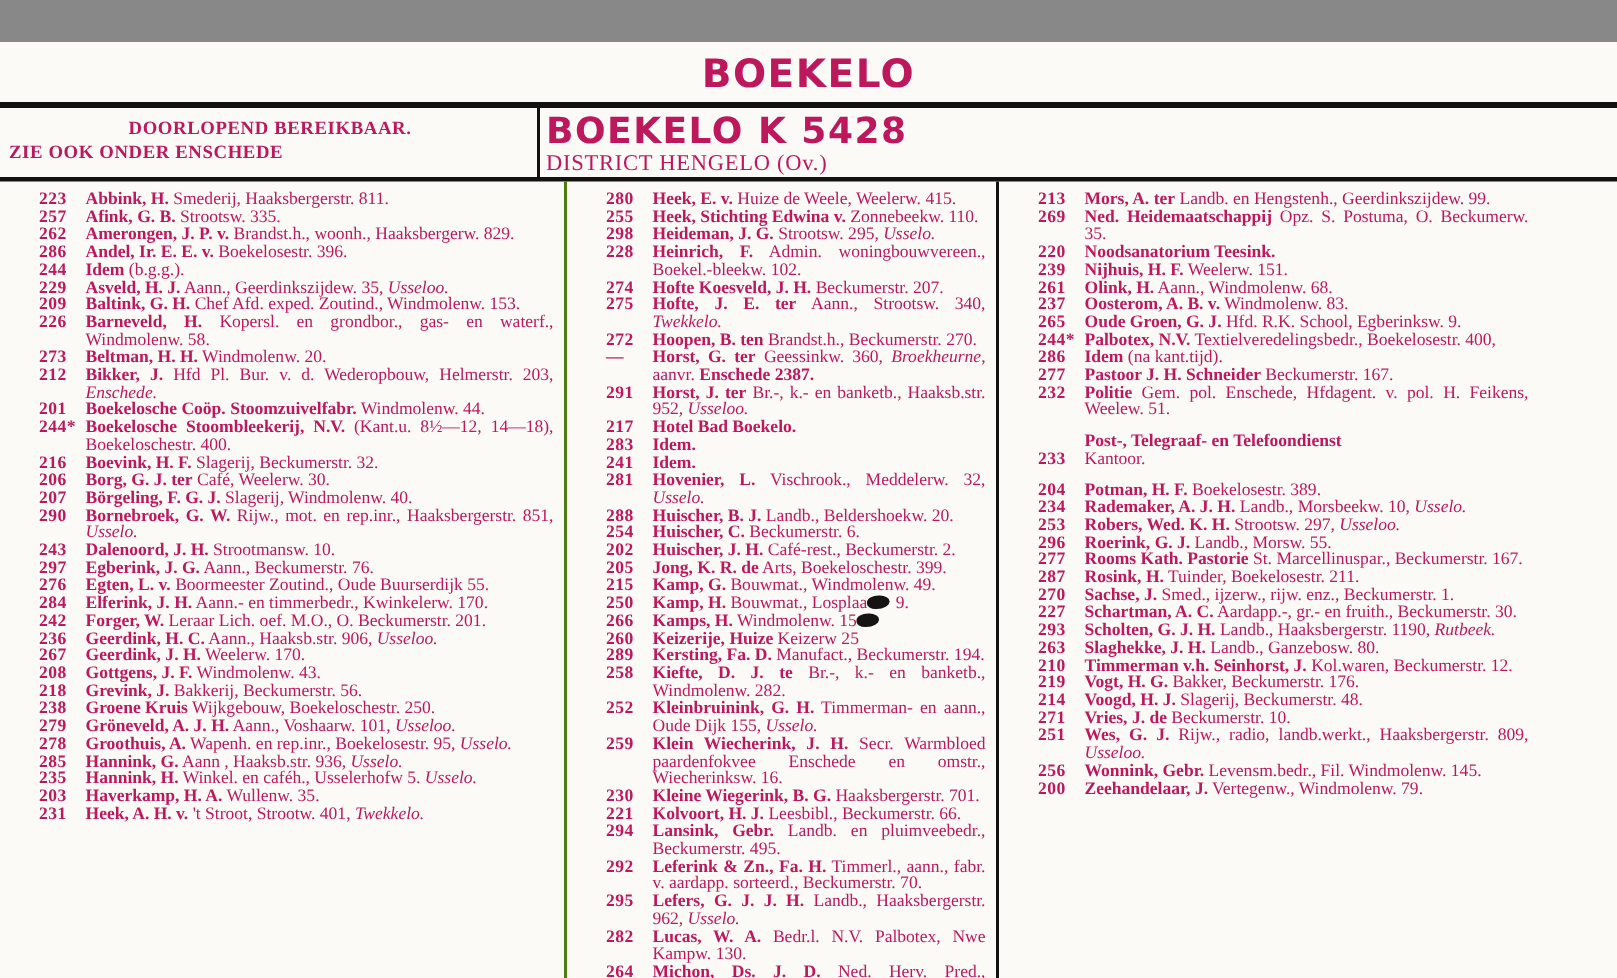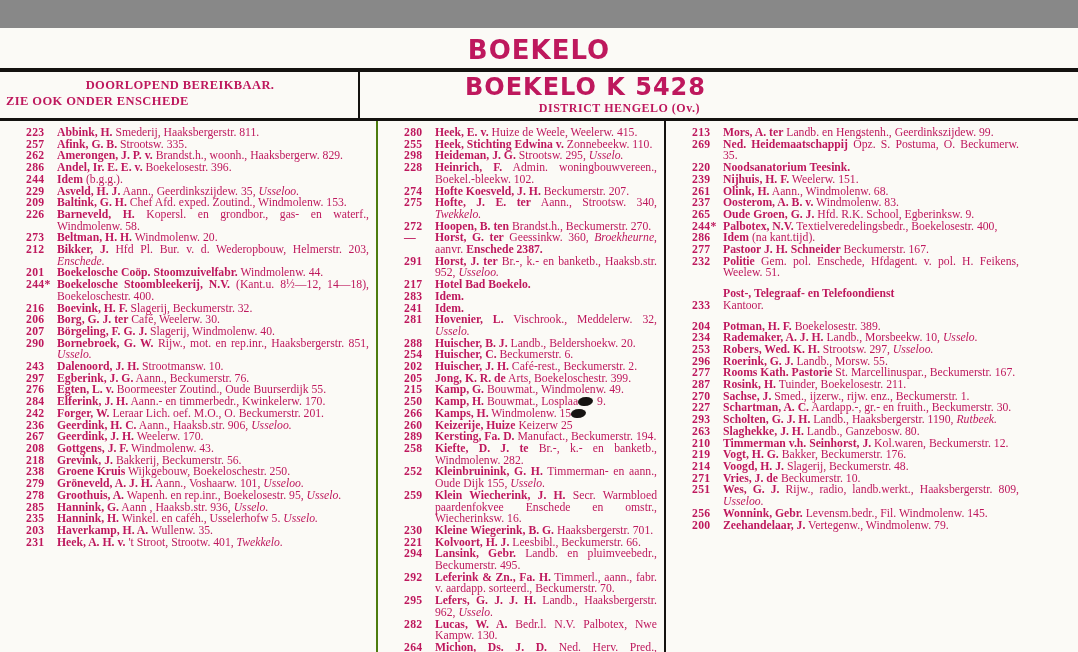"BOEKELO K 5428" .hdr-right { text-align: right -> left }
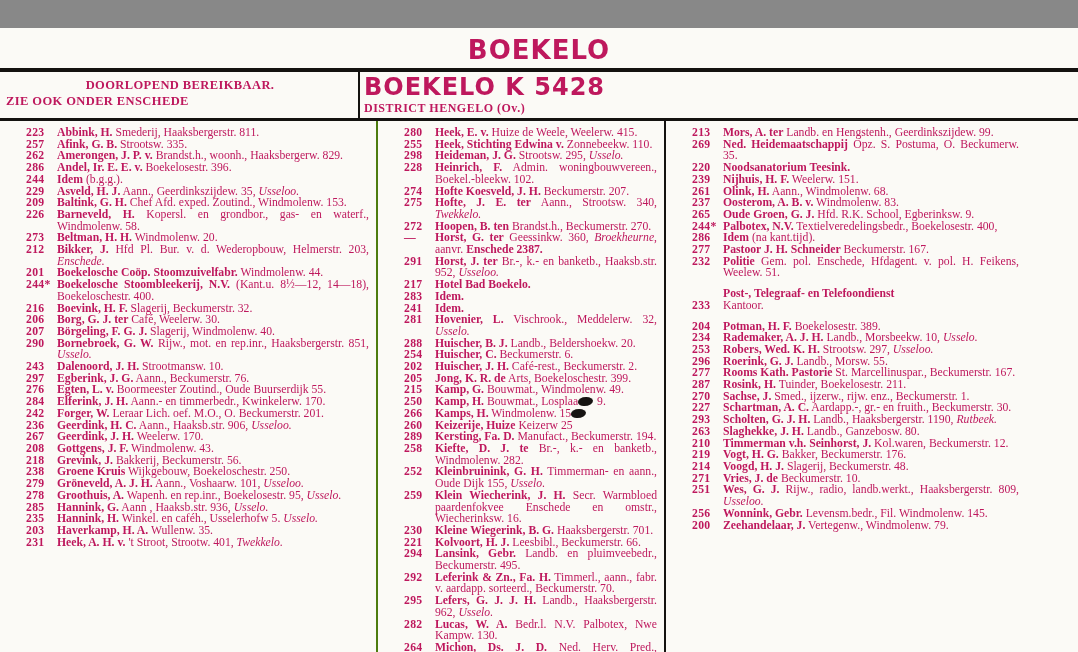"DISTRICT HENGELO (Ov.)" .hdr-right .ks { font-size: 12px -> 15px; font-weight: bold -> normal }
